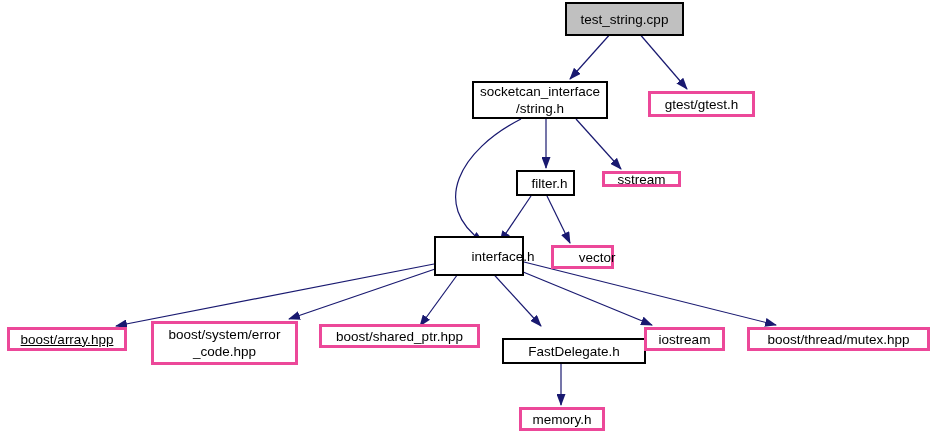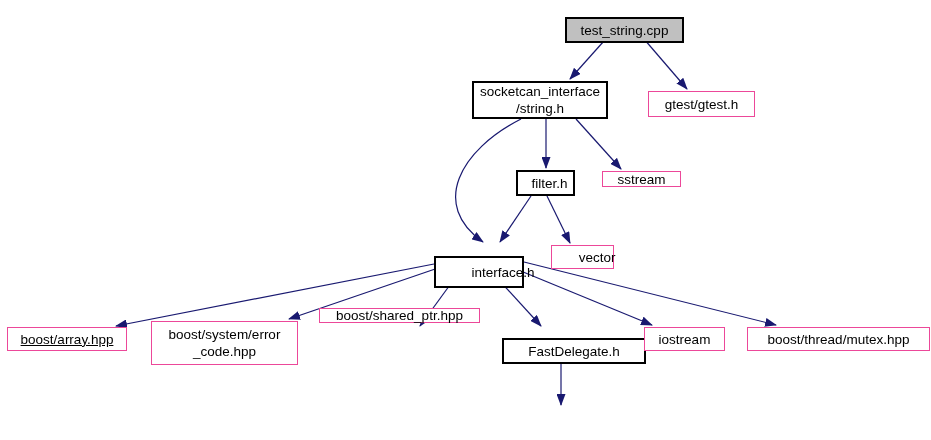"test_string.cpp" div.node { height: 26px -> 34px; top: 17px -> 2px }
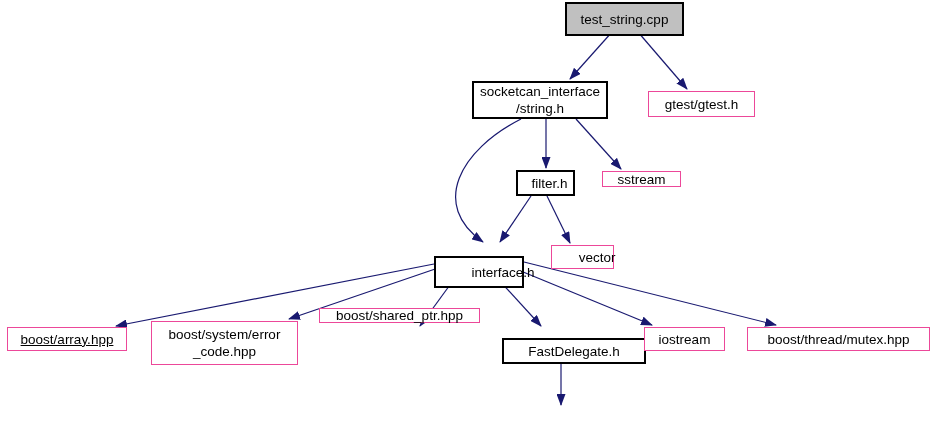"gtest/gtest.h" .node { border: 1px solid #ec4899 -> 3px solid #ec4899 }
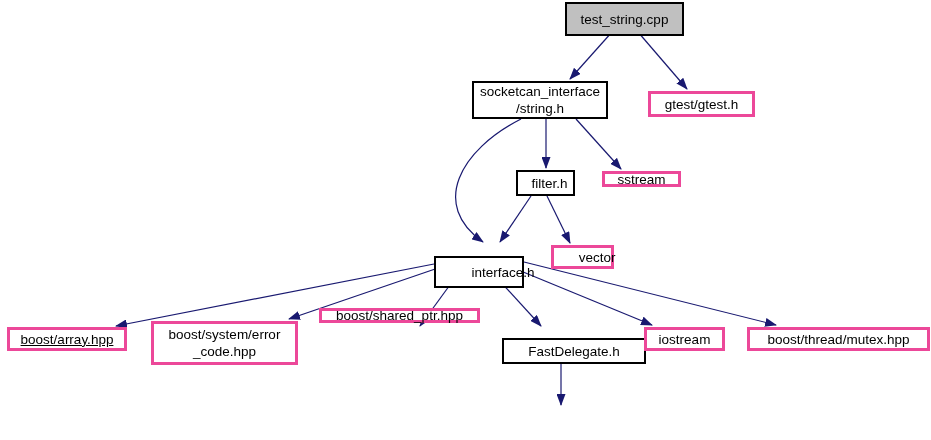"interface.h" div.node { height: 32px -> 40px; top: 256px -> 236px }
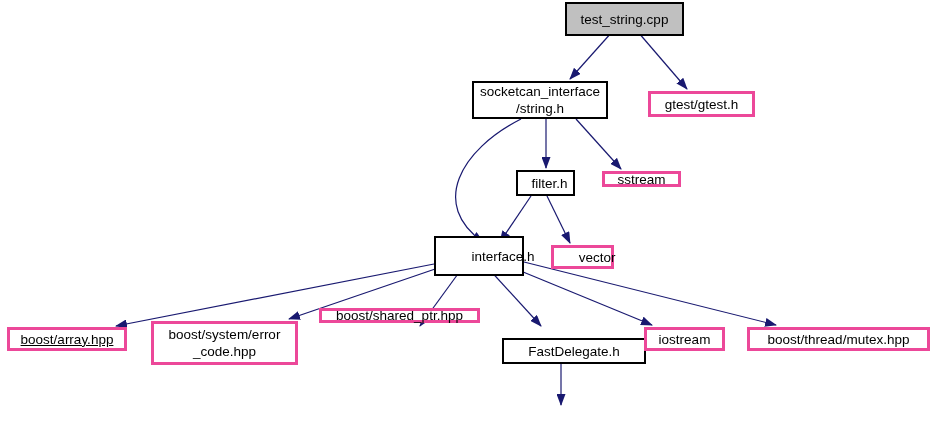"boost/shared_ptr.hpp" div.node { height: 15px -> 24px; top: 308px -> 324px }
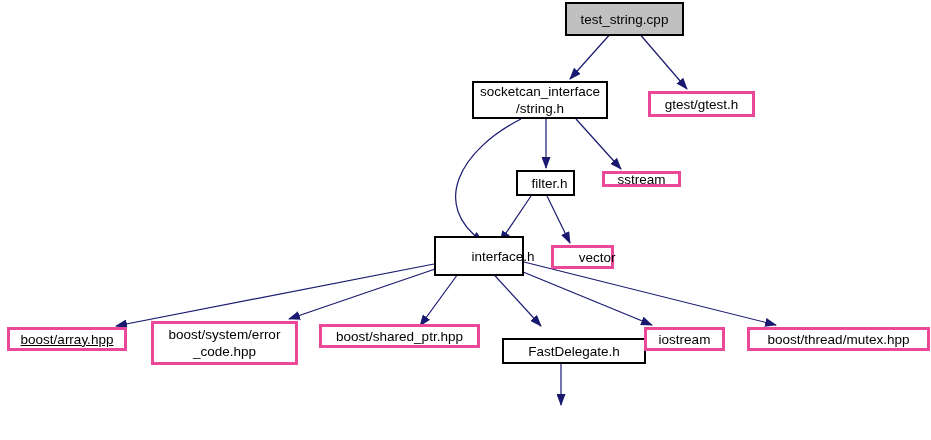"memory.h" div.node { html: none -> <div>memory.h</div> }
